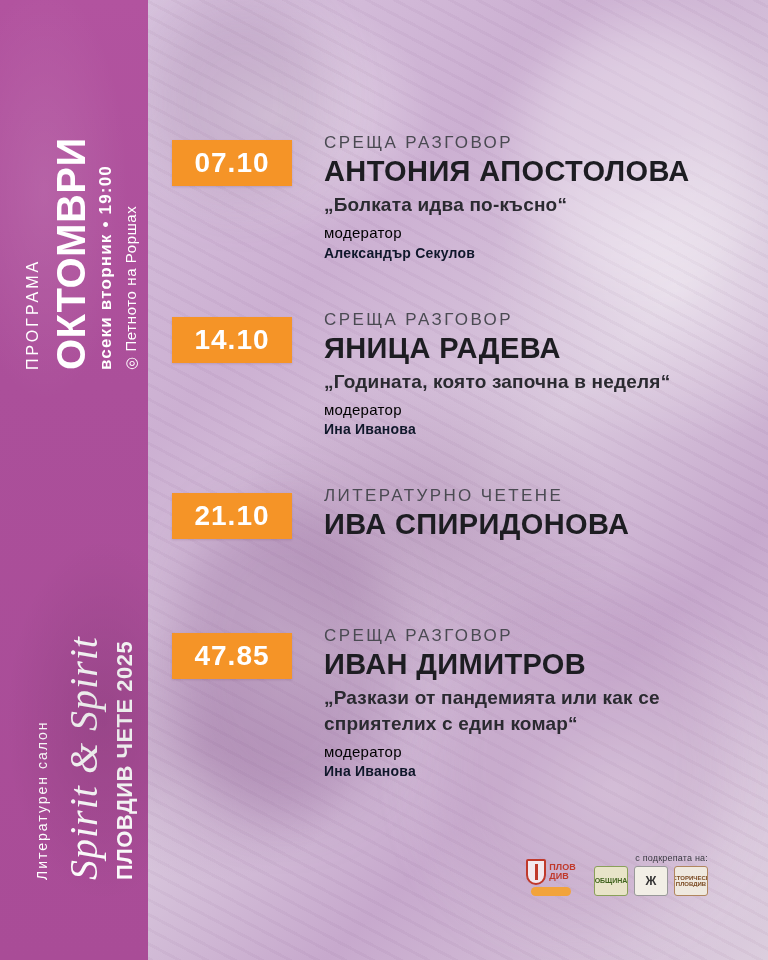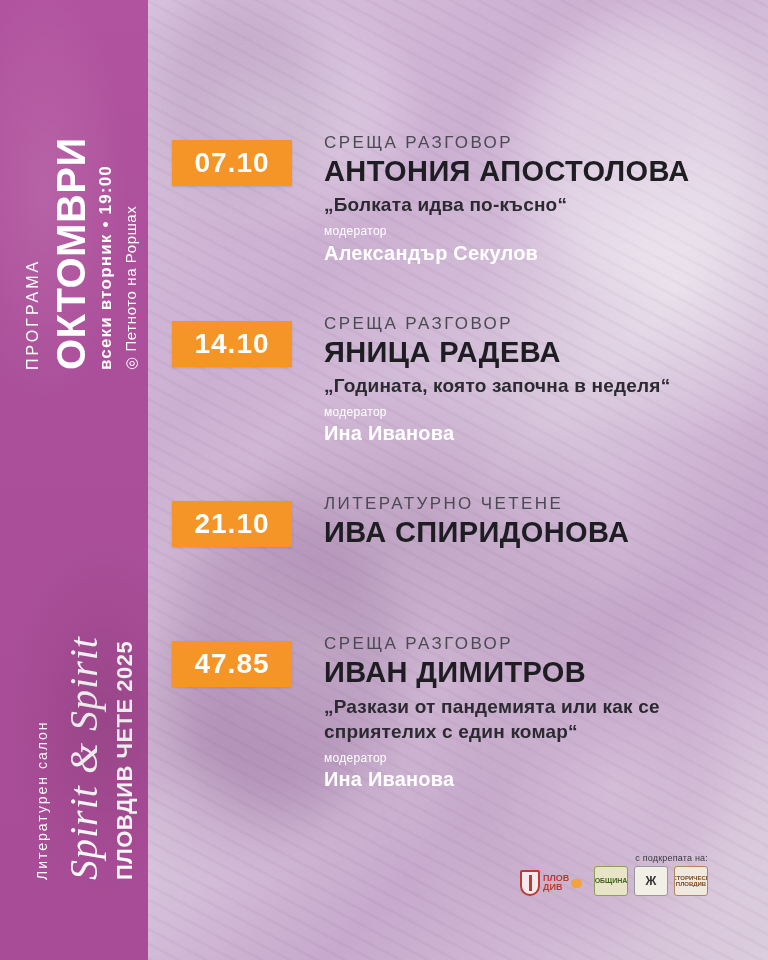"модератор" .ev-modlabel { color: #ffffff -> #000000; font-size: 12px -> 15px }
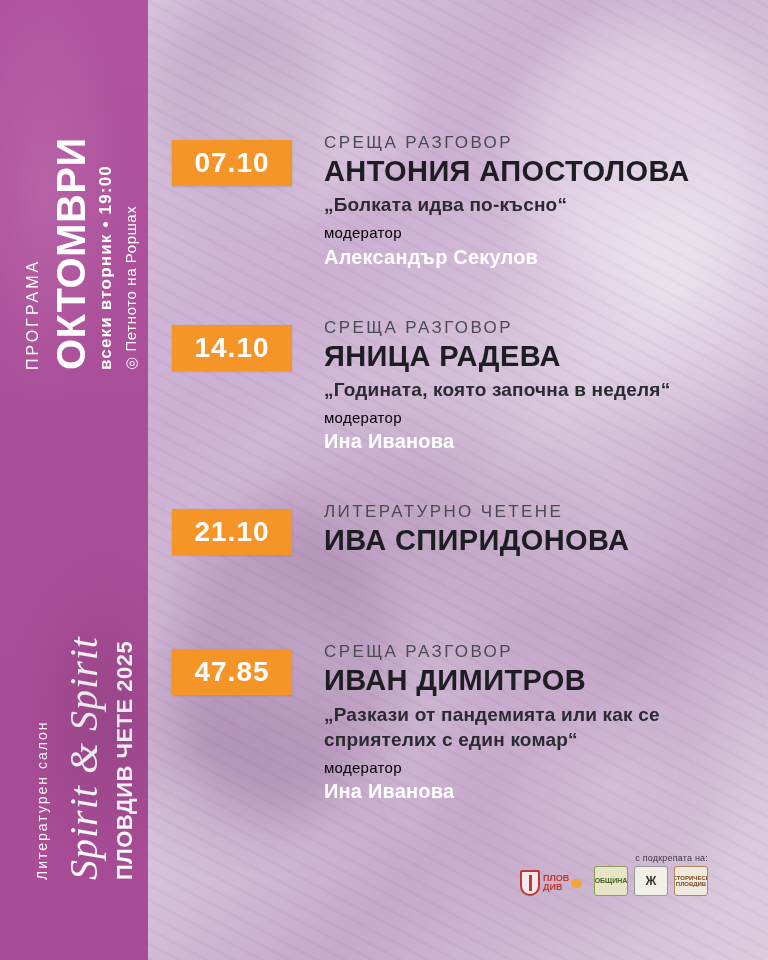"Александър Секулов" .ev-modname { color: #ffffff -> #0f172a; font-size: 20px -> 14px }
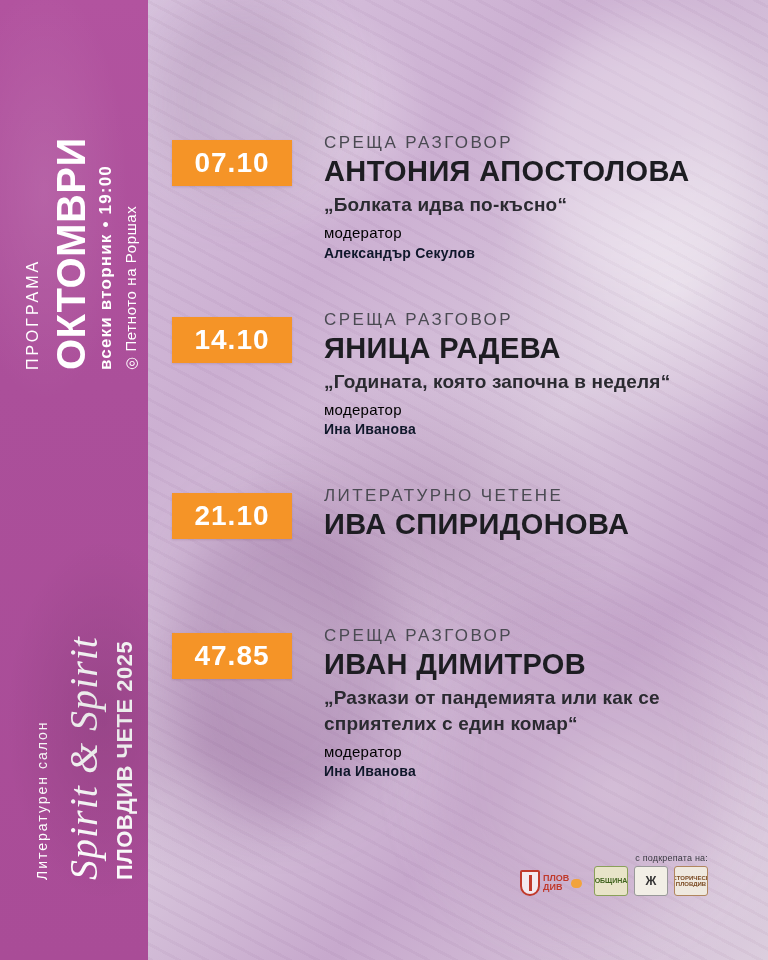"ПЛОВ" .logo-main { flex-direction: row -> column }
